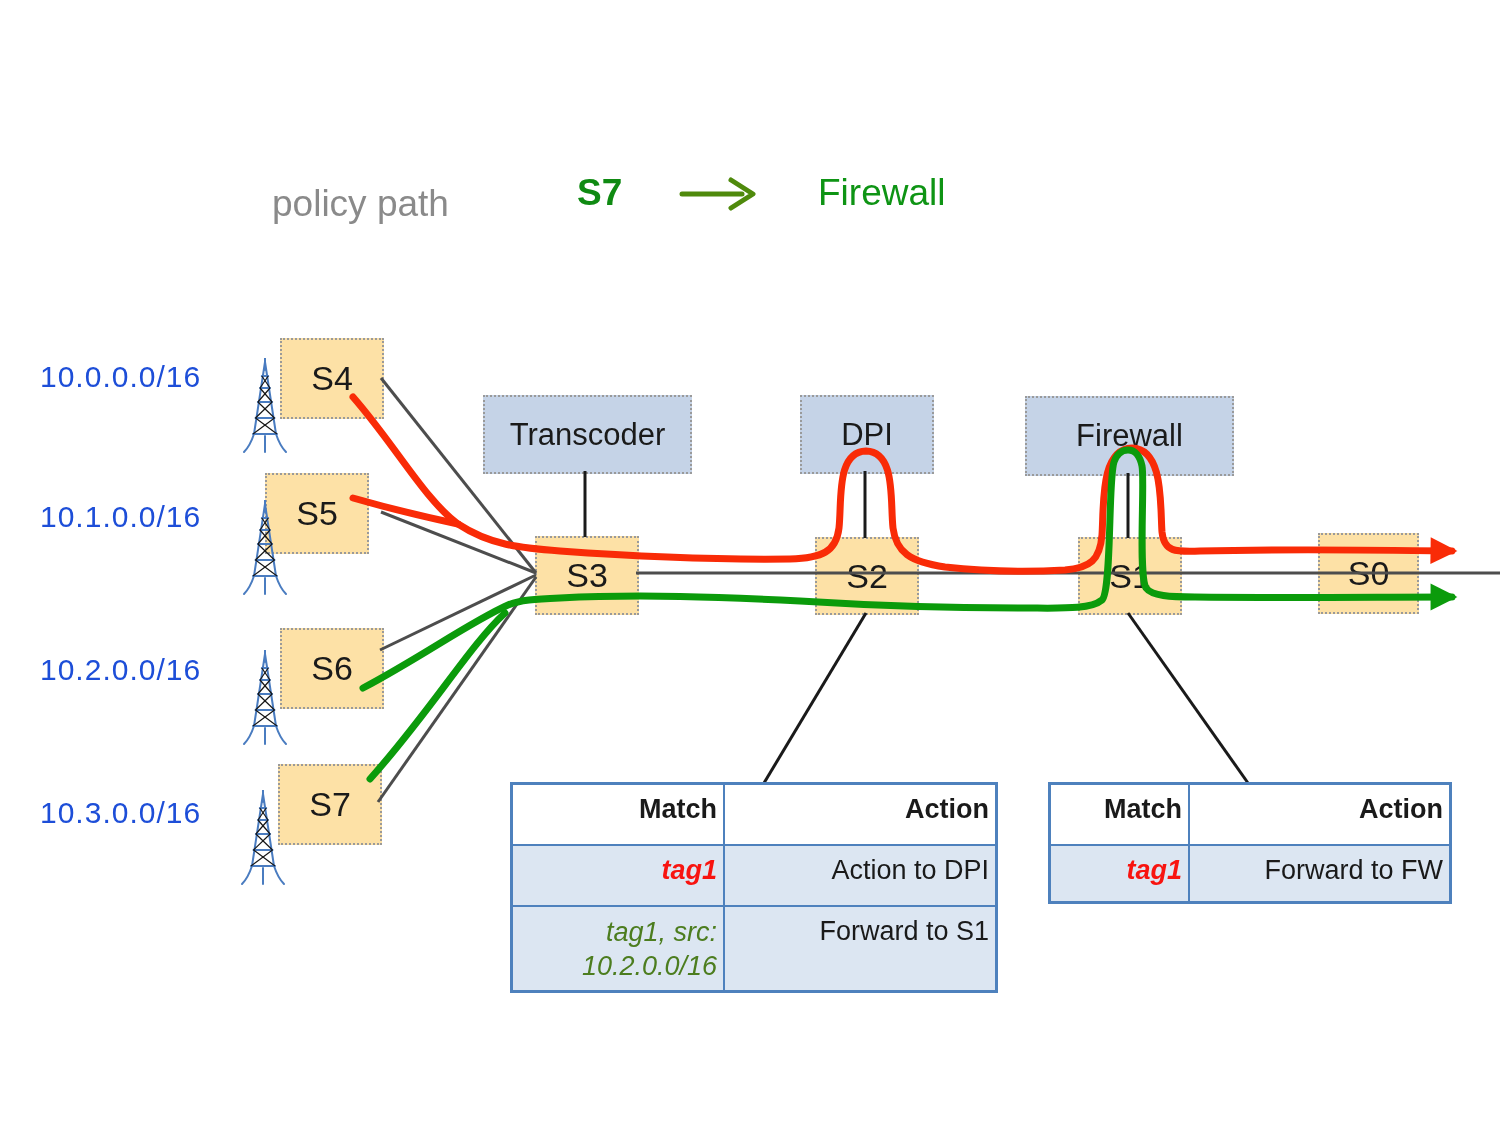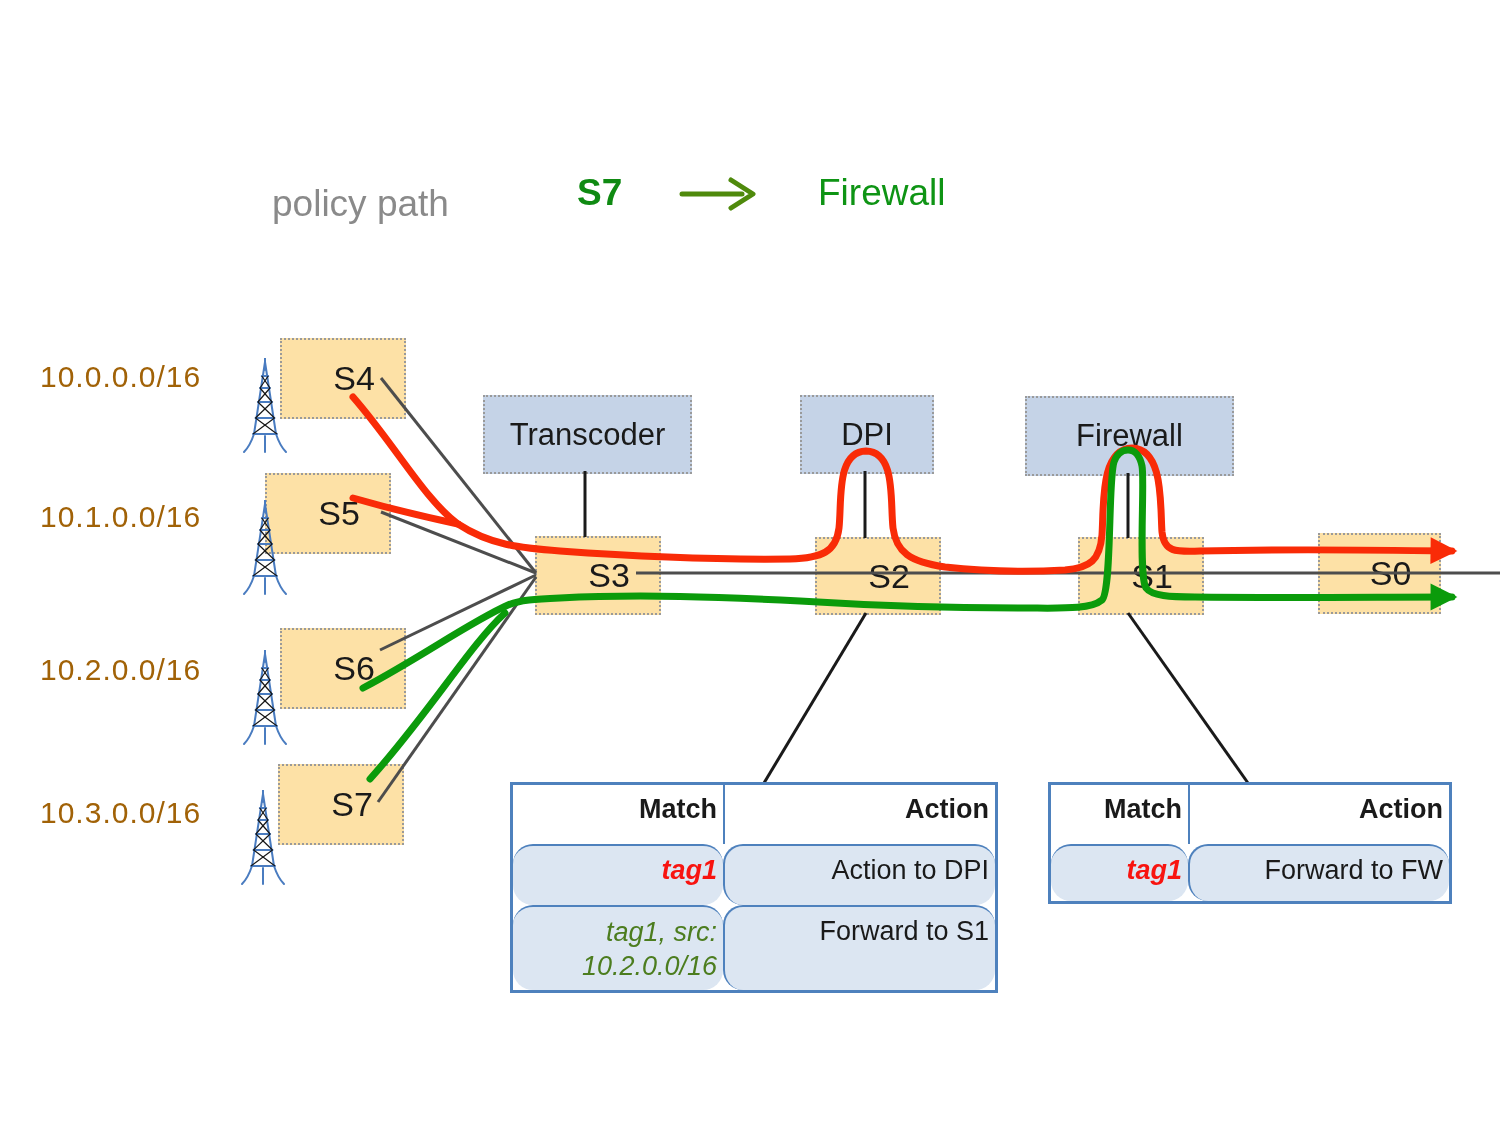"10.0.0.0/16" .subnet { color: #a16207 -> #1d4ed8 }
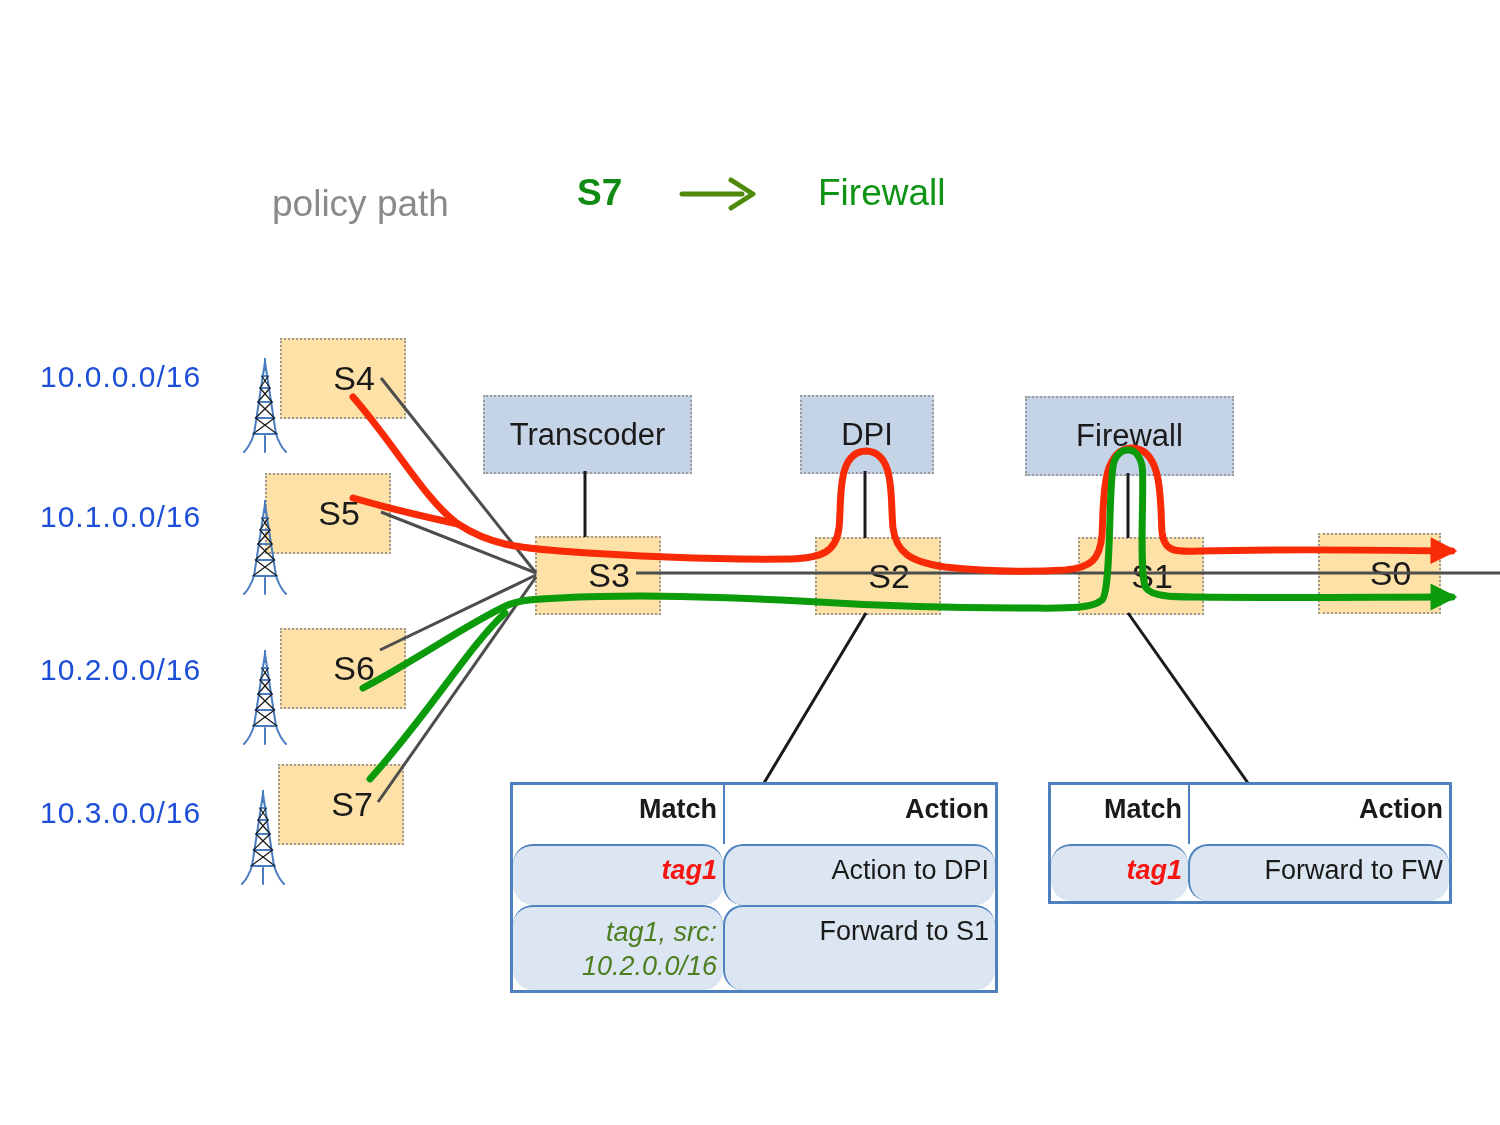"S4" .sw { padding-left: 22px -> none }
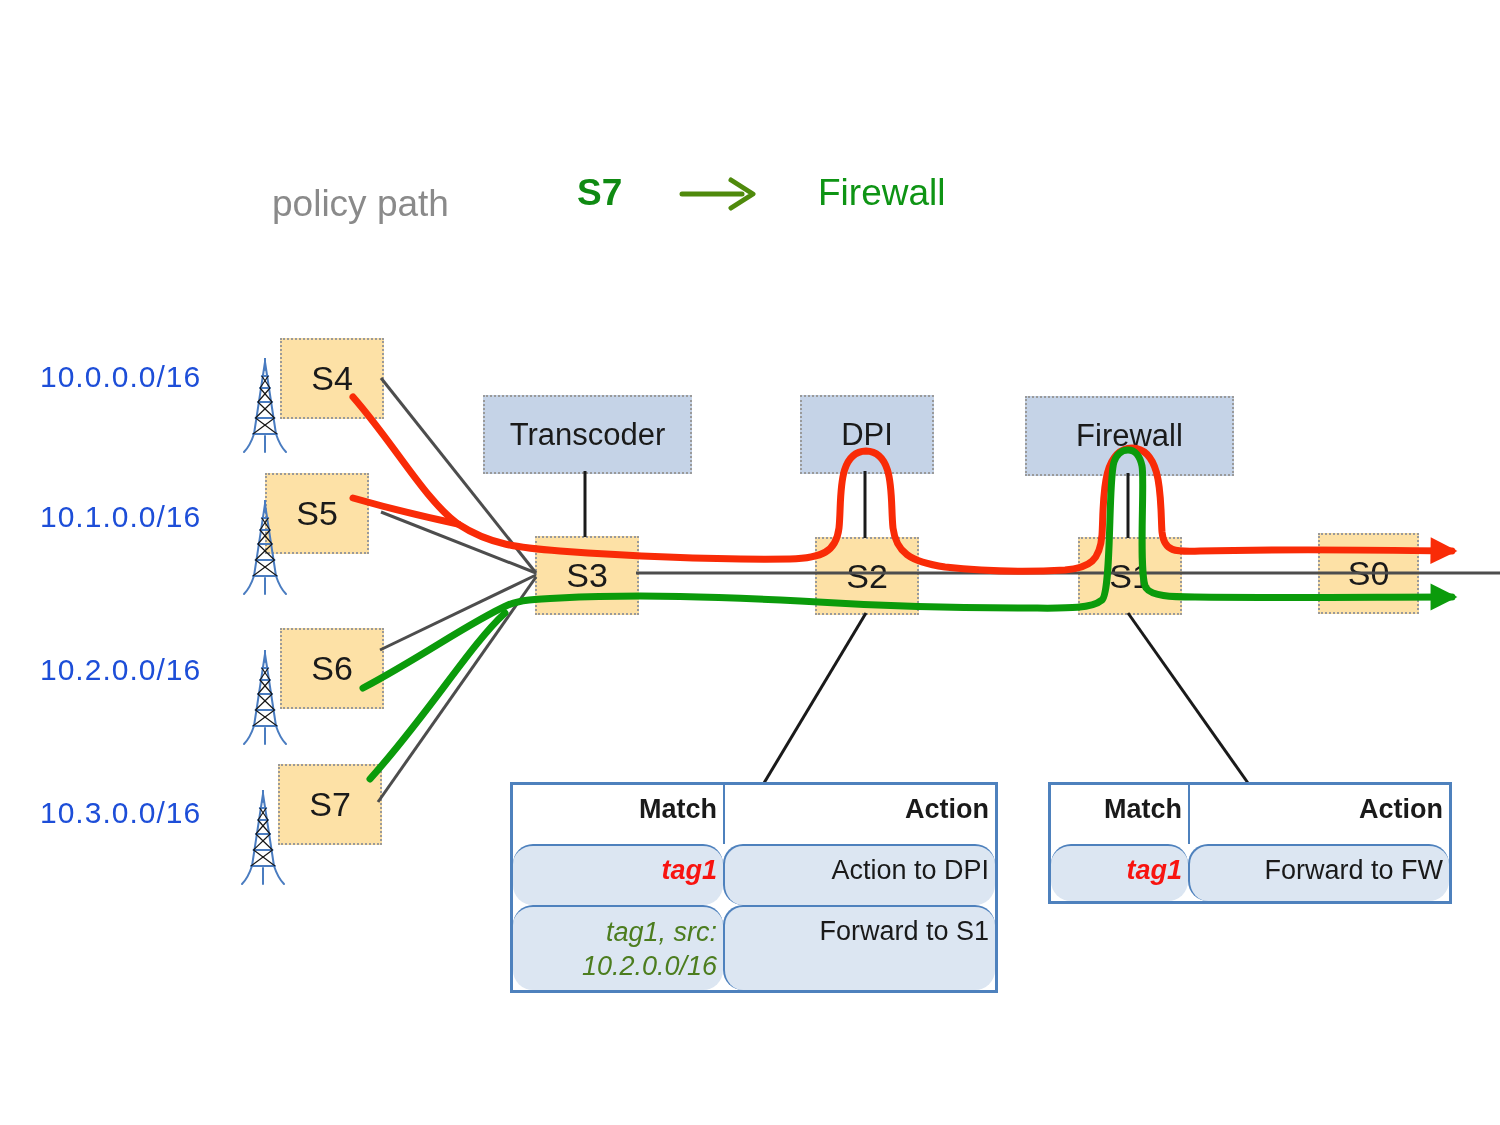"tag1" .cell.data { border-radius: 20px -> none }
